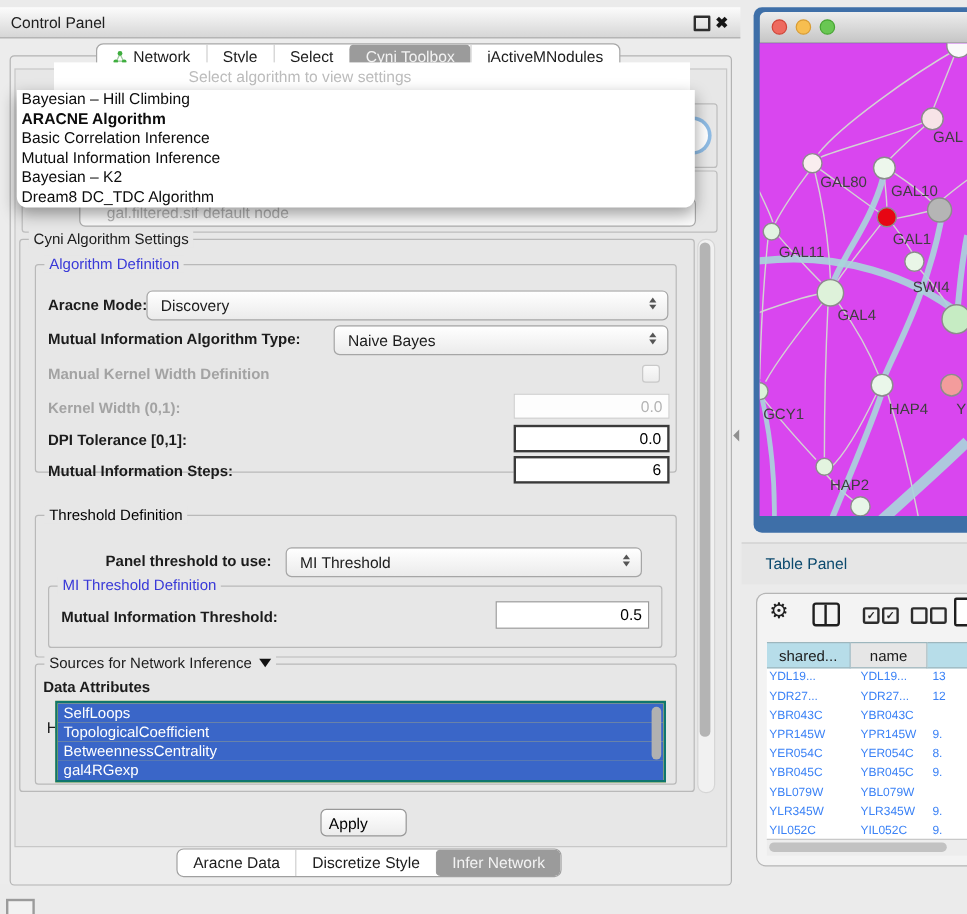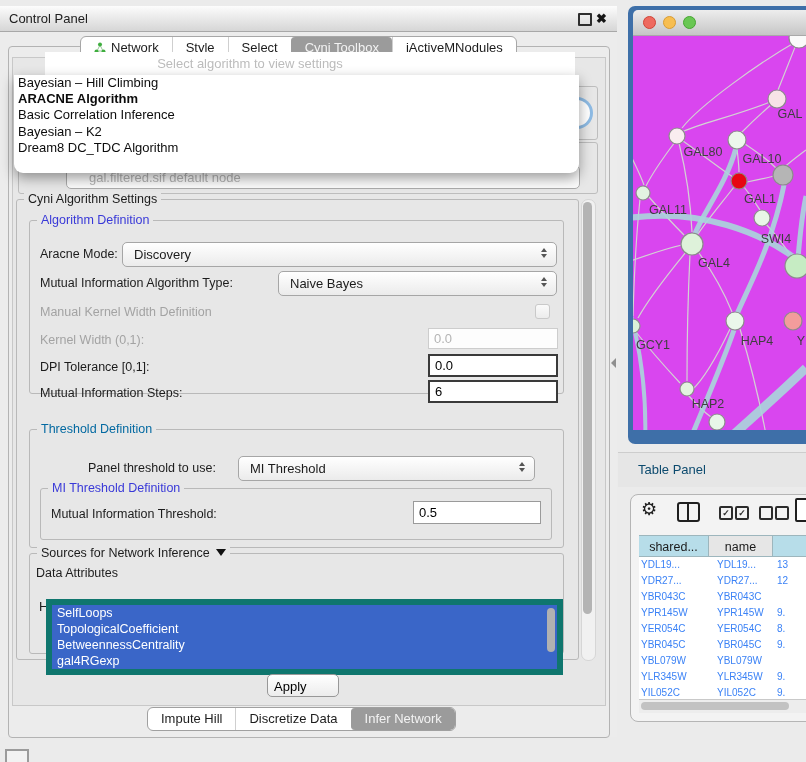"Mutual Information Inference" div.dd-item { html: none -> <div>Mutual Information Inference</div> }
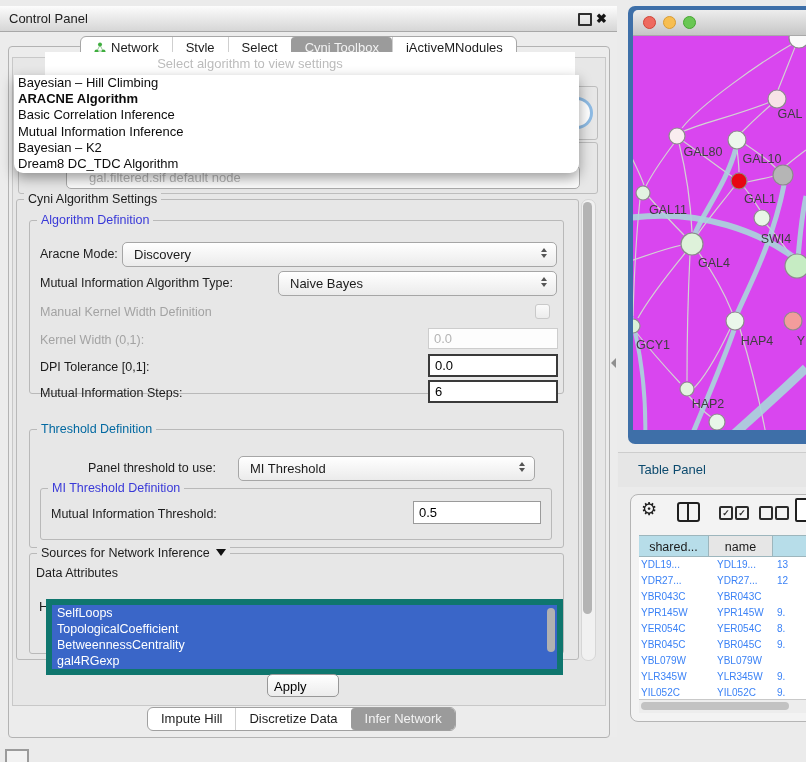"Aracne Mode:" .lbl { font-weight: normal -> bold }
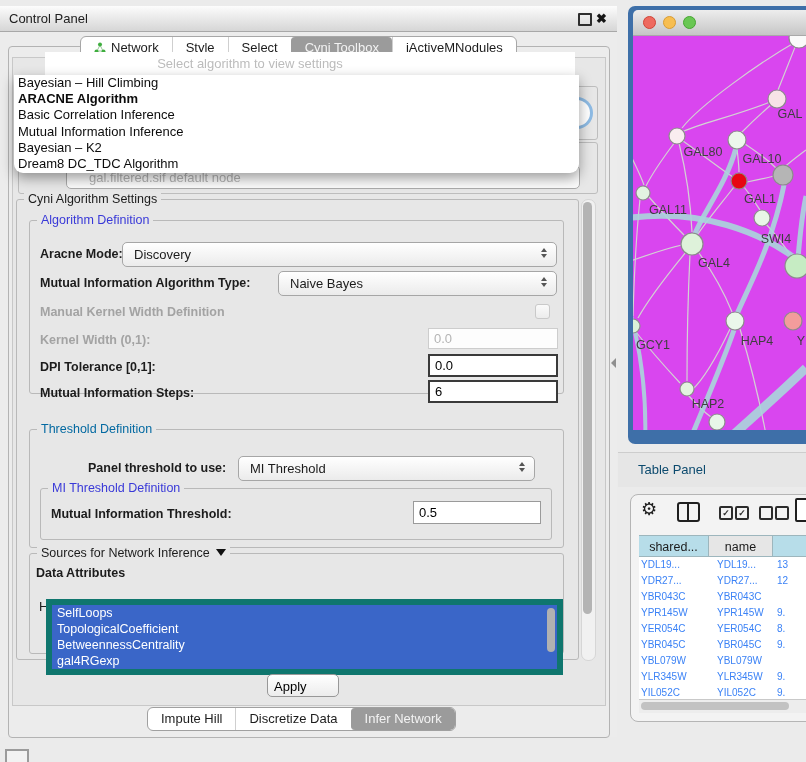"0.0" .tf { text-align: left -> right }
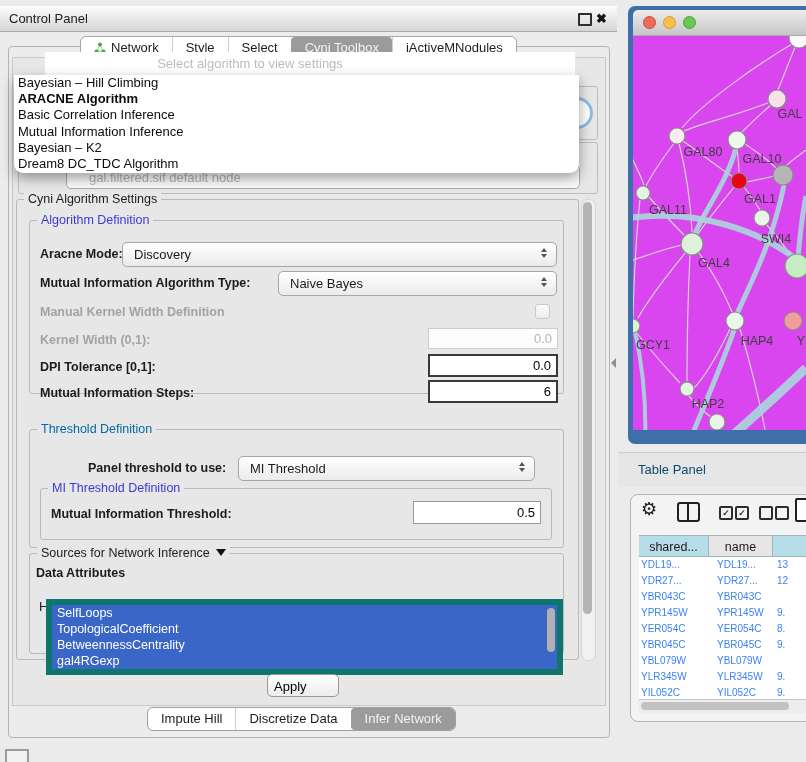"Threshold Definition" .legend.green { color: #0369a1 -> #000000 }
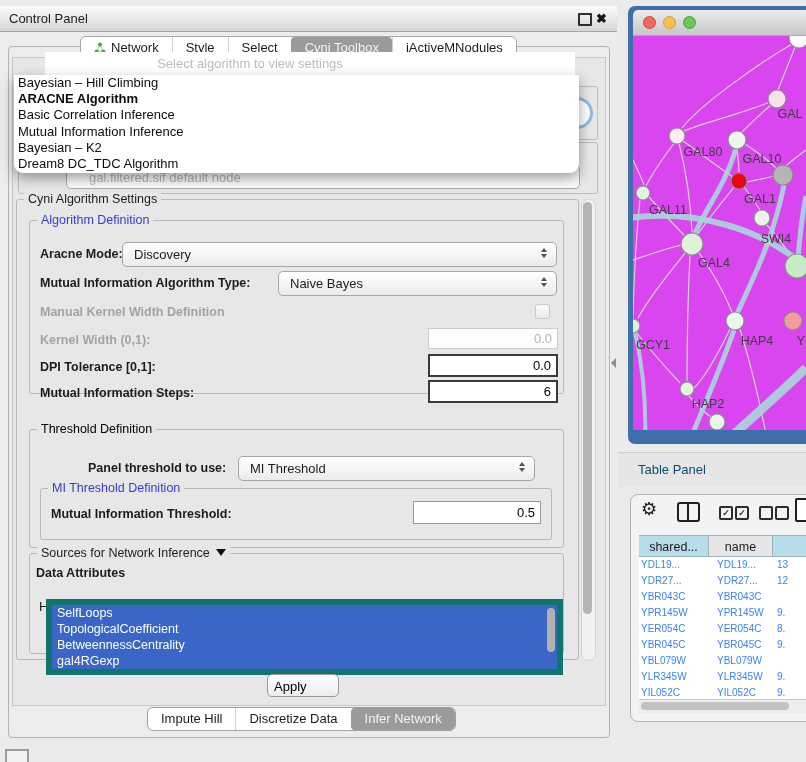"SelfLoops" #attr-list { border: 6px solid #0f766e -> 2px solid #0f766e; margin-top: 15px -> none }
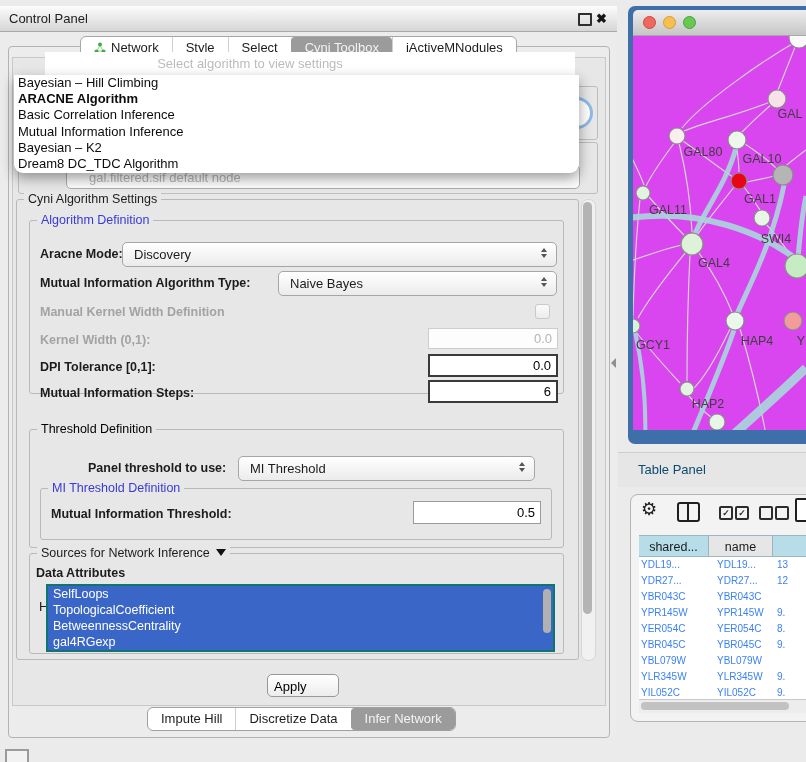"Impute Hill" span { text: Impute Hill -> Aracne Data }
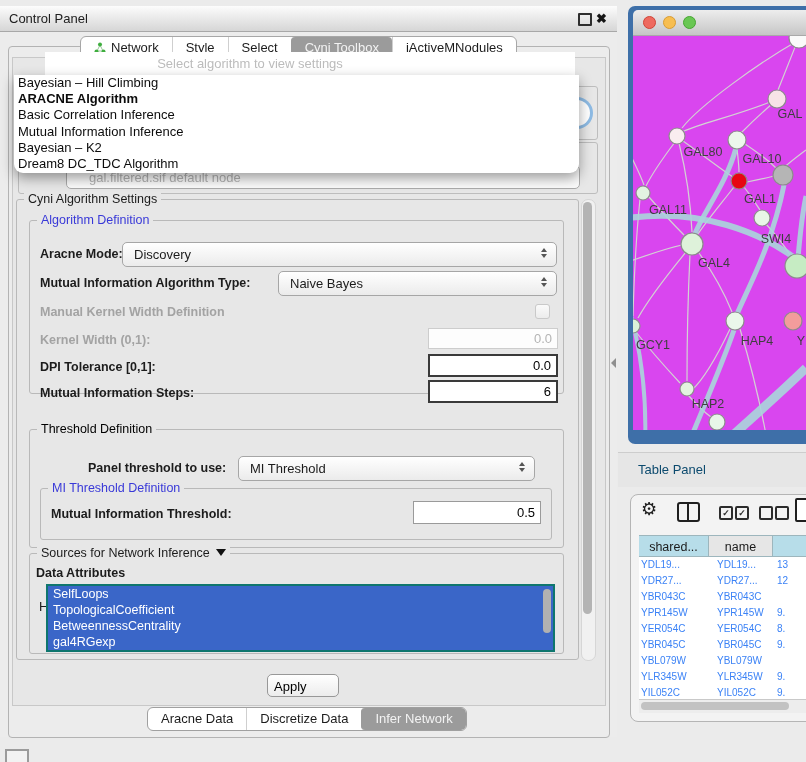"Discretize Data" span { text: Data -> Style }
